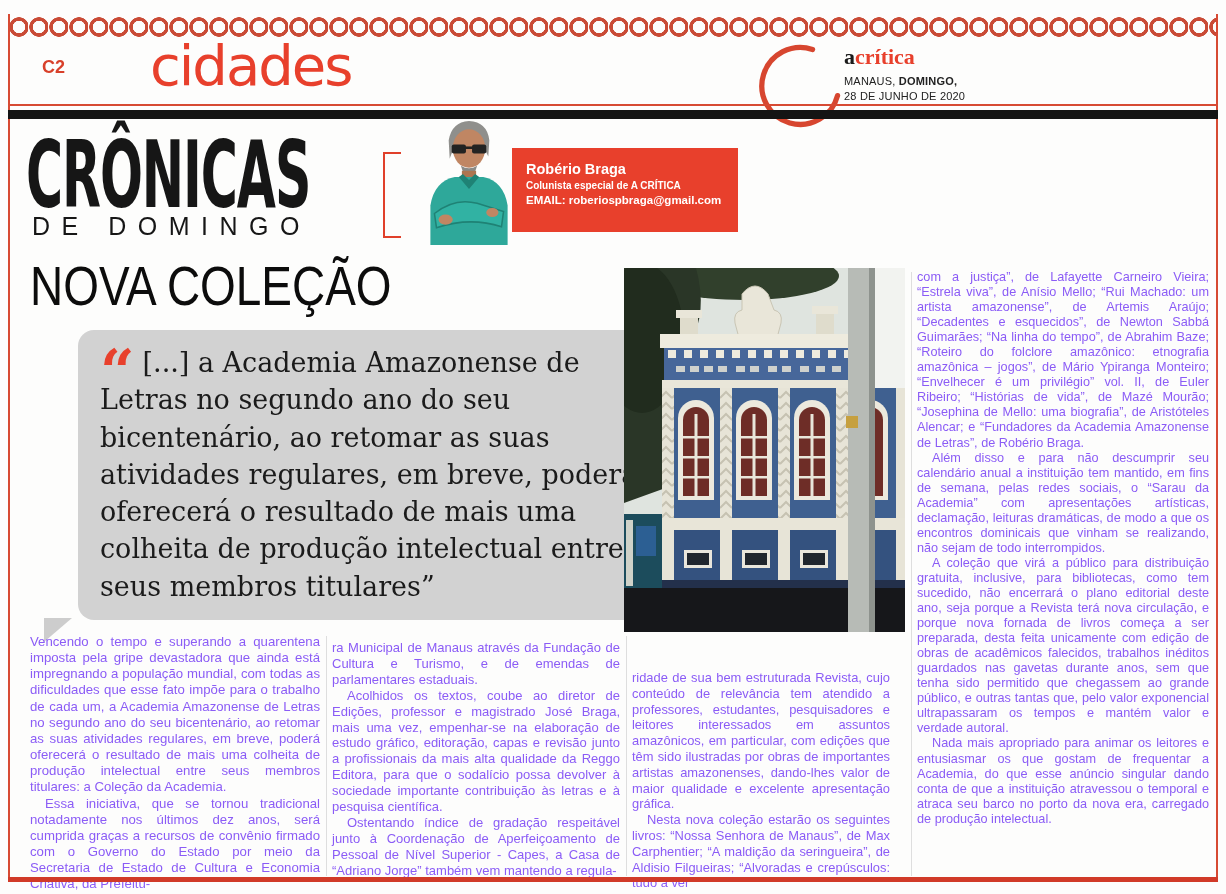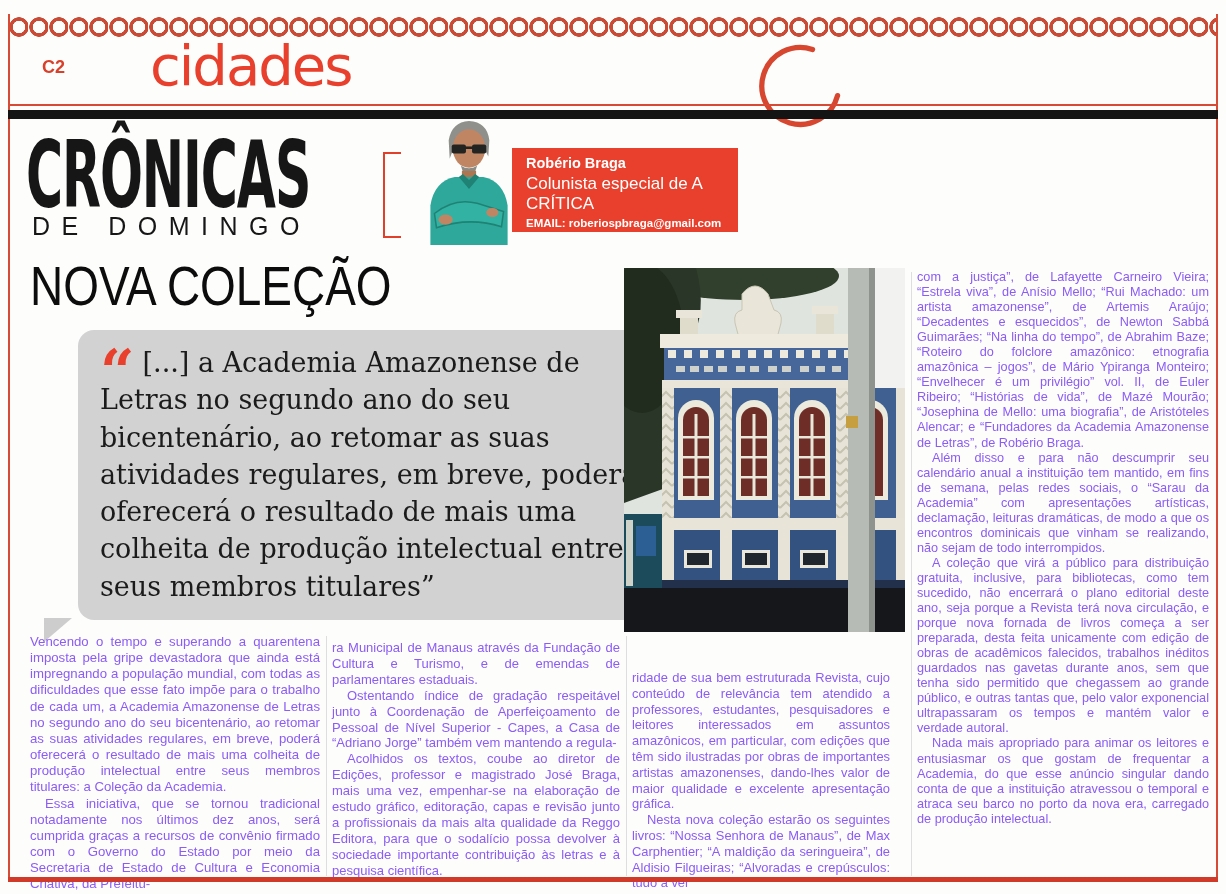"acrítica" div.brand-text { html: none -> <div> <div><span>a</span><span>crítica</span></div> <div><span>MANAUS, </span><b>DOMINGO,</b></div> <div>28 DE JUNHO DE 2020</div> </div> }
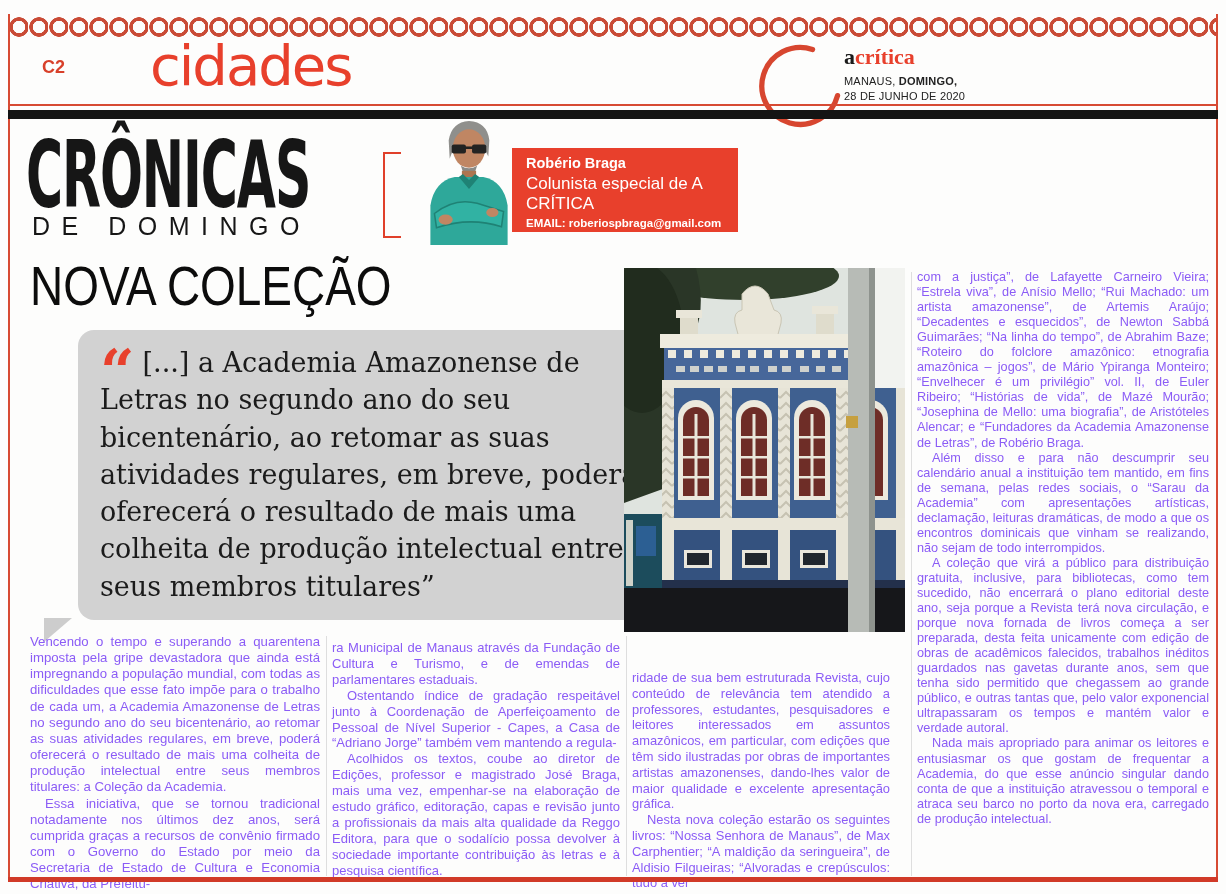"Robério Braga" .colbox { padding: 7px 0 0 14px -> 13px 0 0 14px }
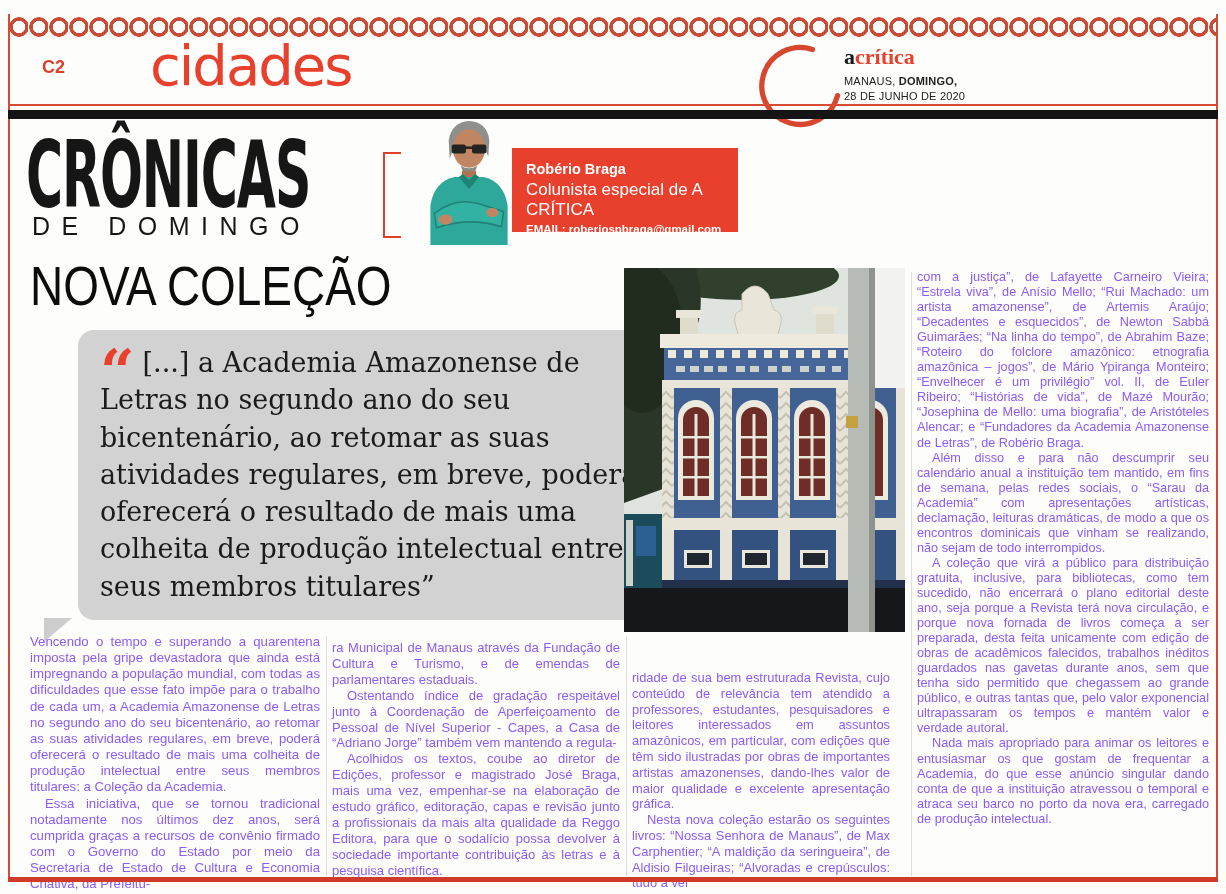"Colunista especial de A CRÍTICA" .colbox-role { font-size: 17px -> 10px; font-weight: normal -> bold }
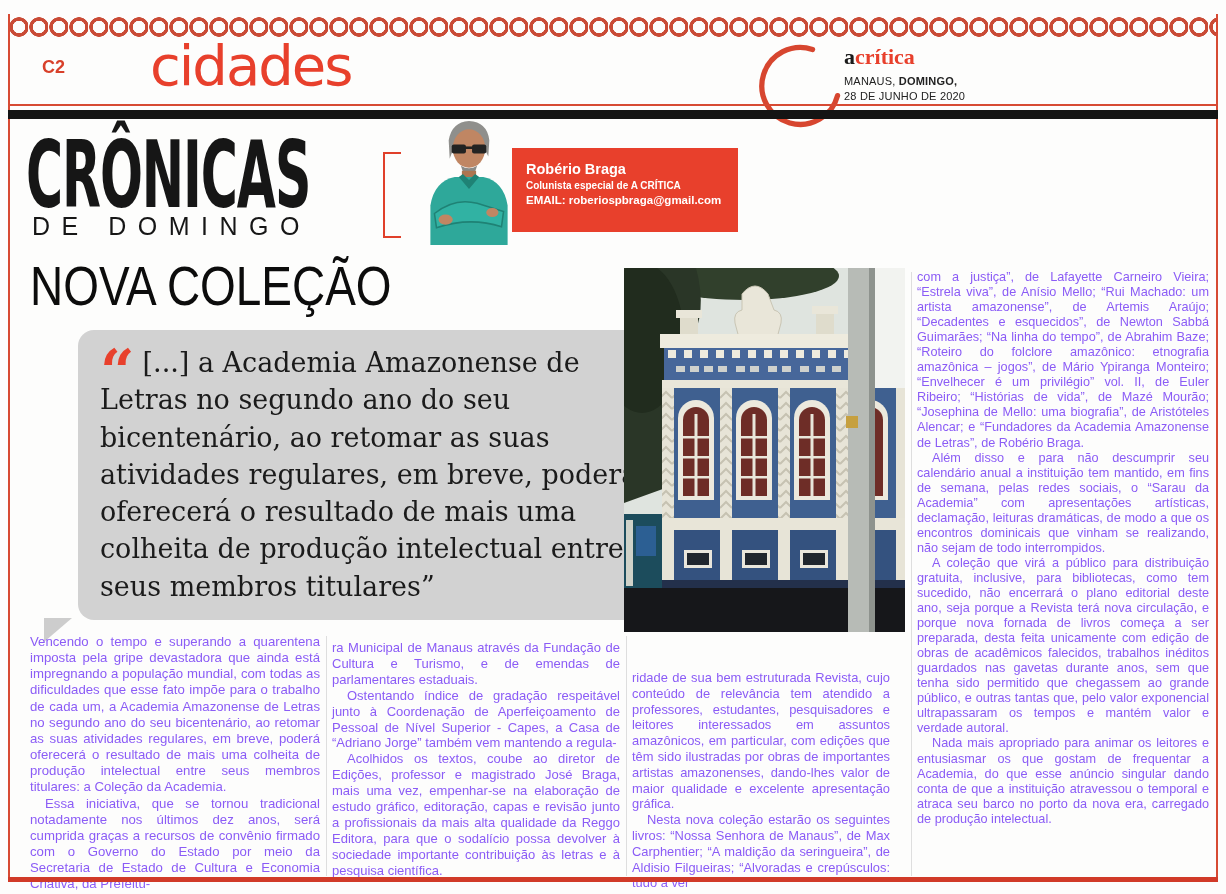"Ostentando índice de gradação" p.indent { order: before "Acolhidos os textos, coube ao" -> after "Acolhidos os textos, coube ao" }
